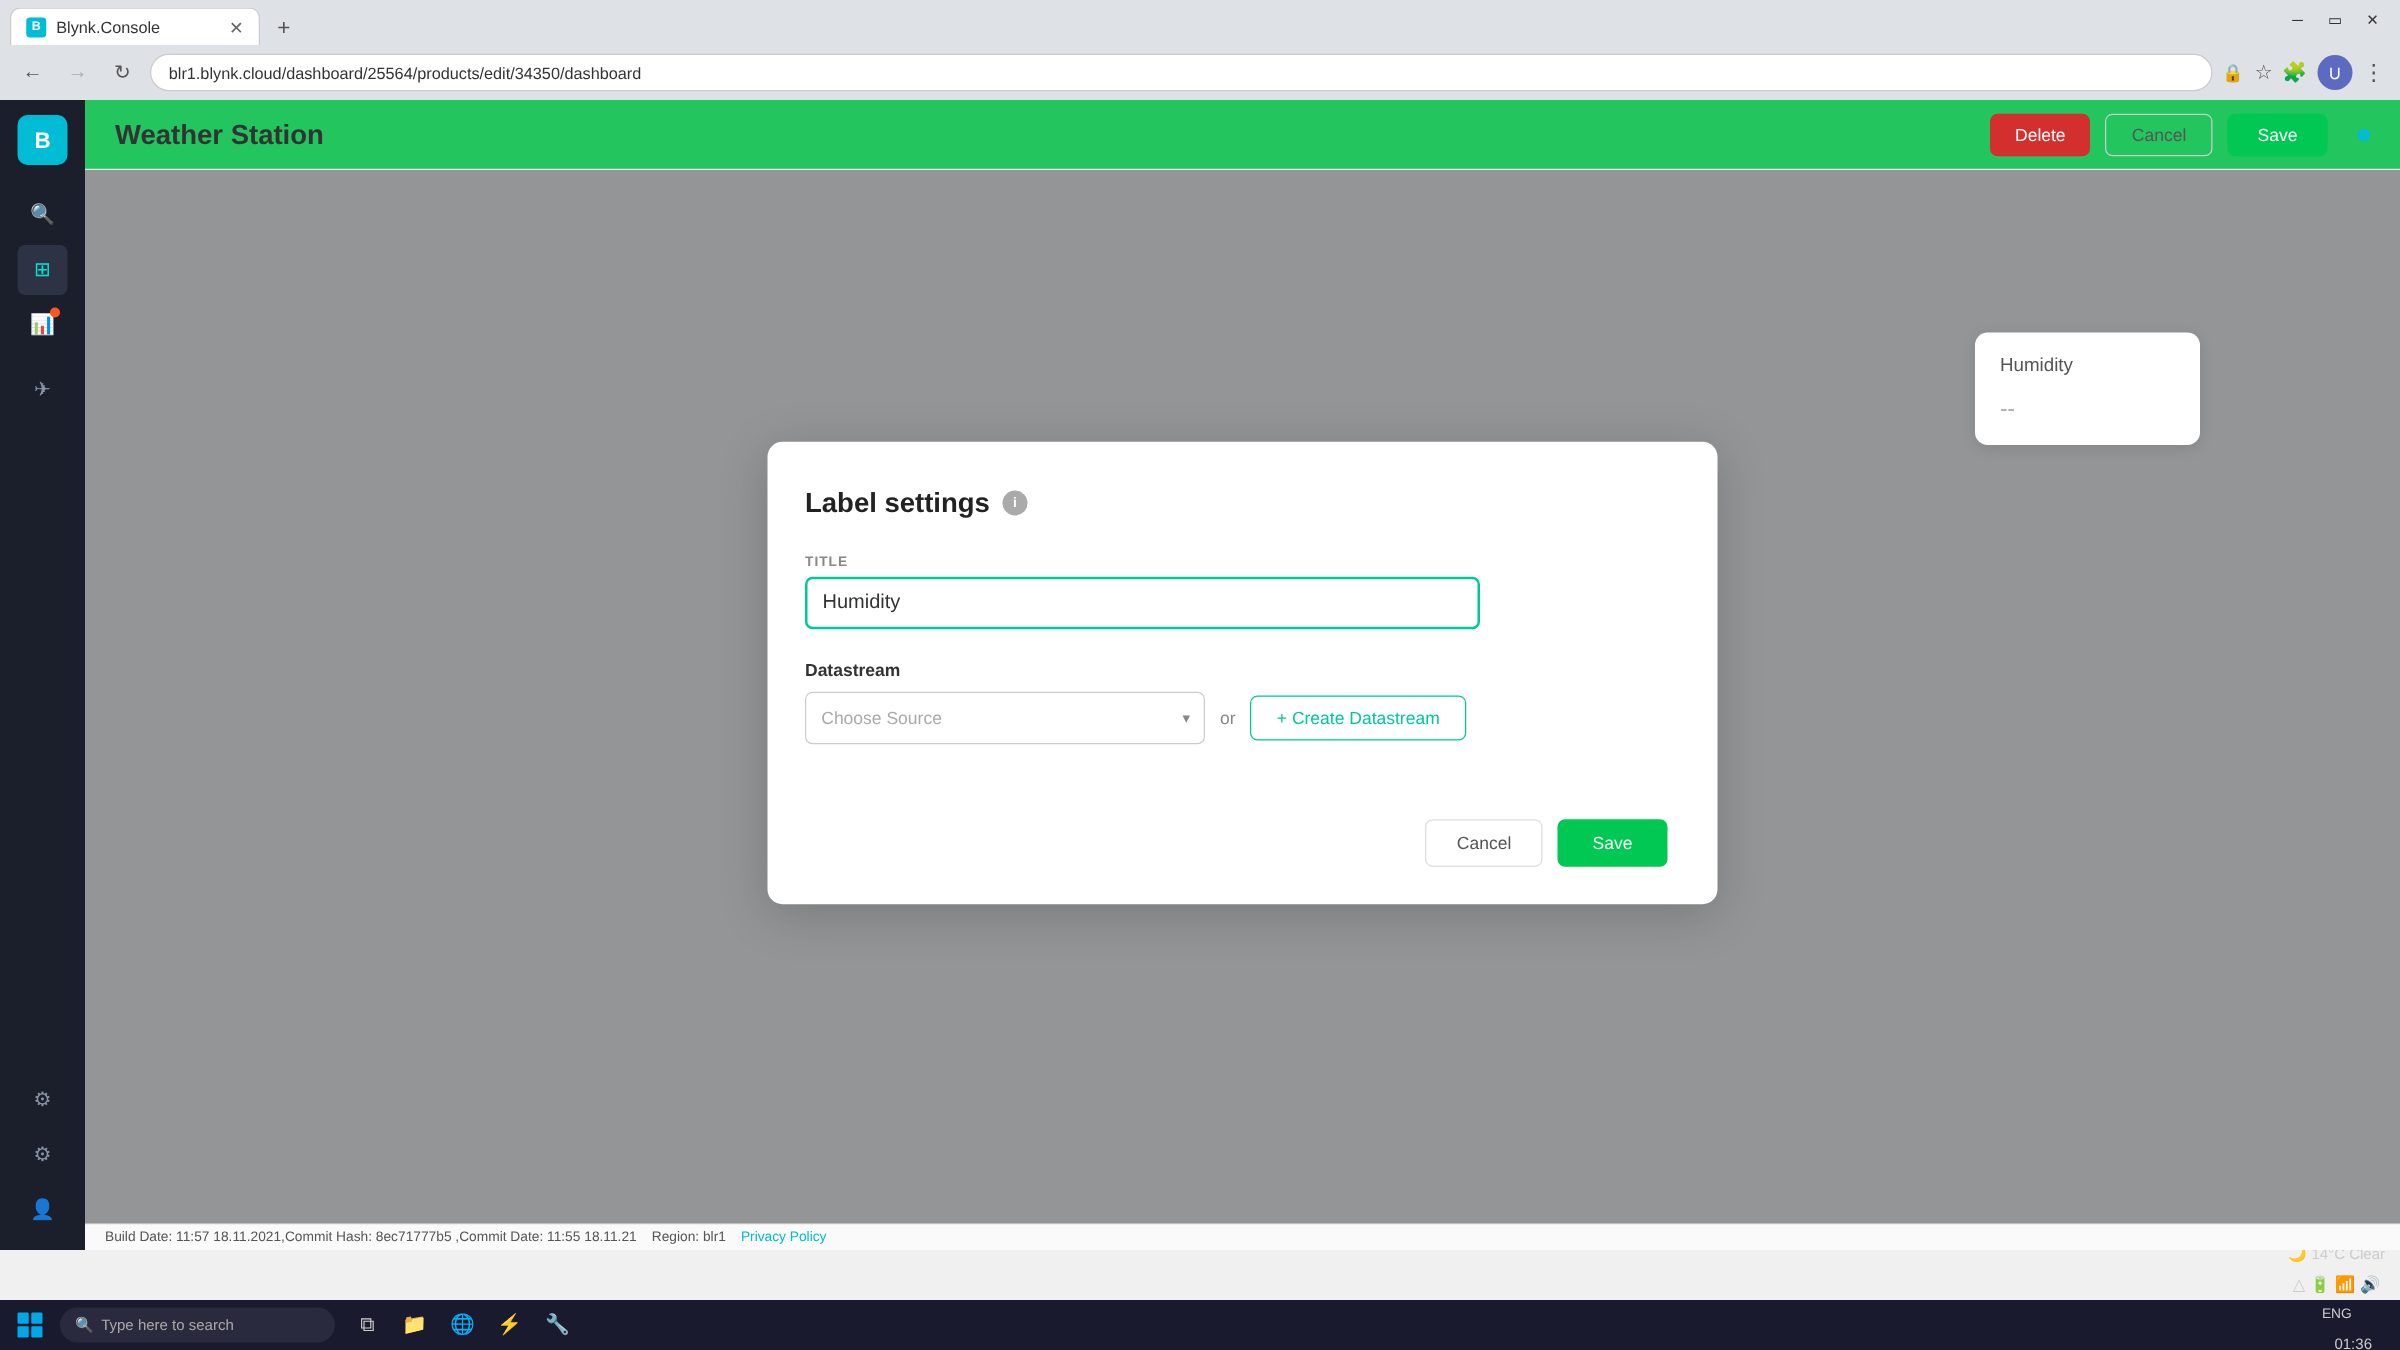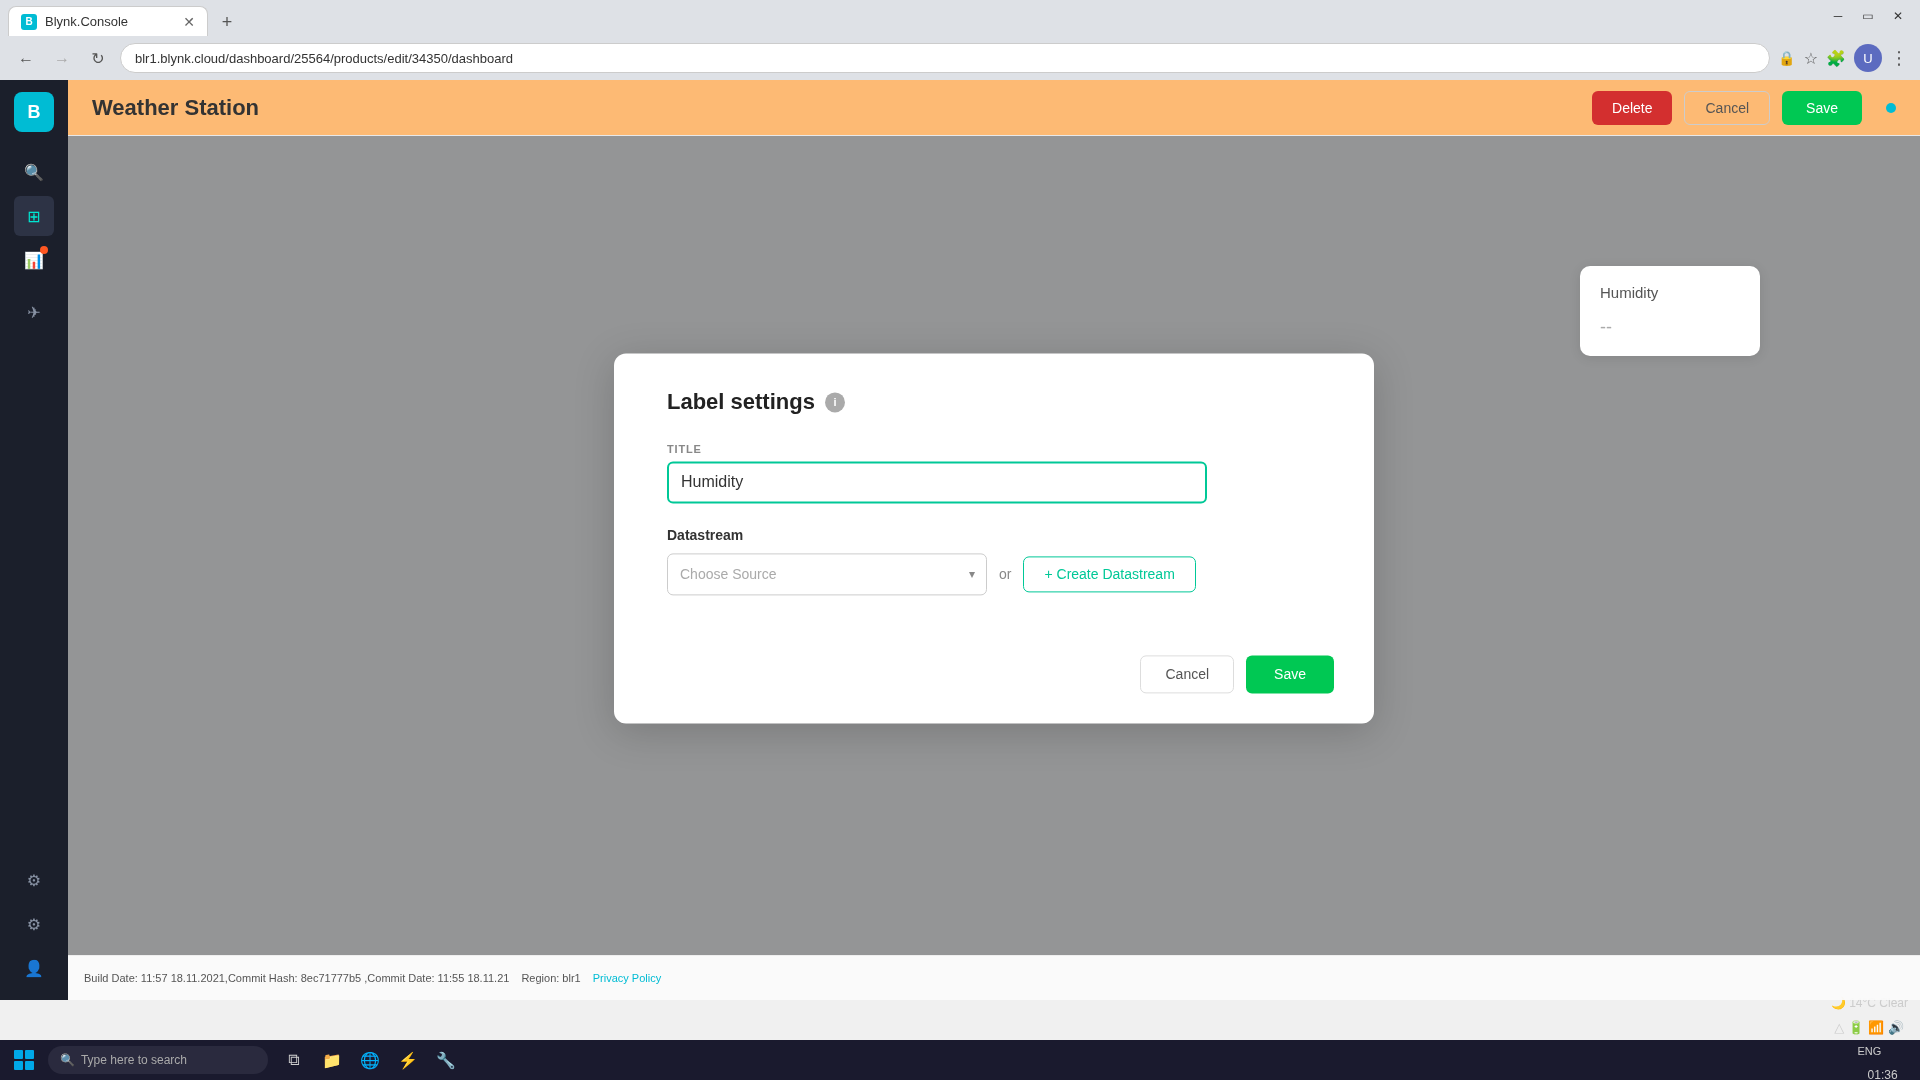"Weather Station" div { background: #fdba74 -> #22c55e }
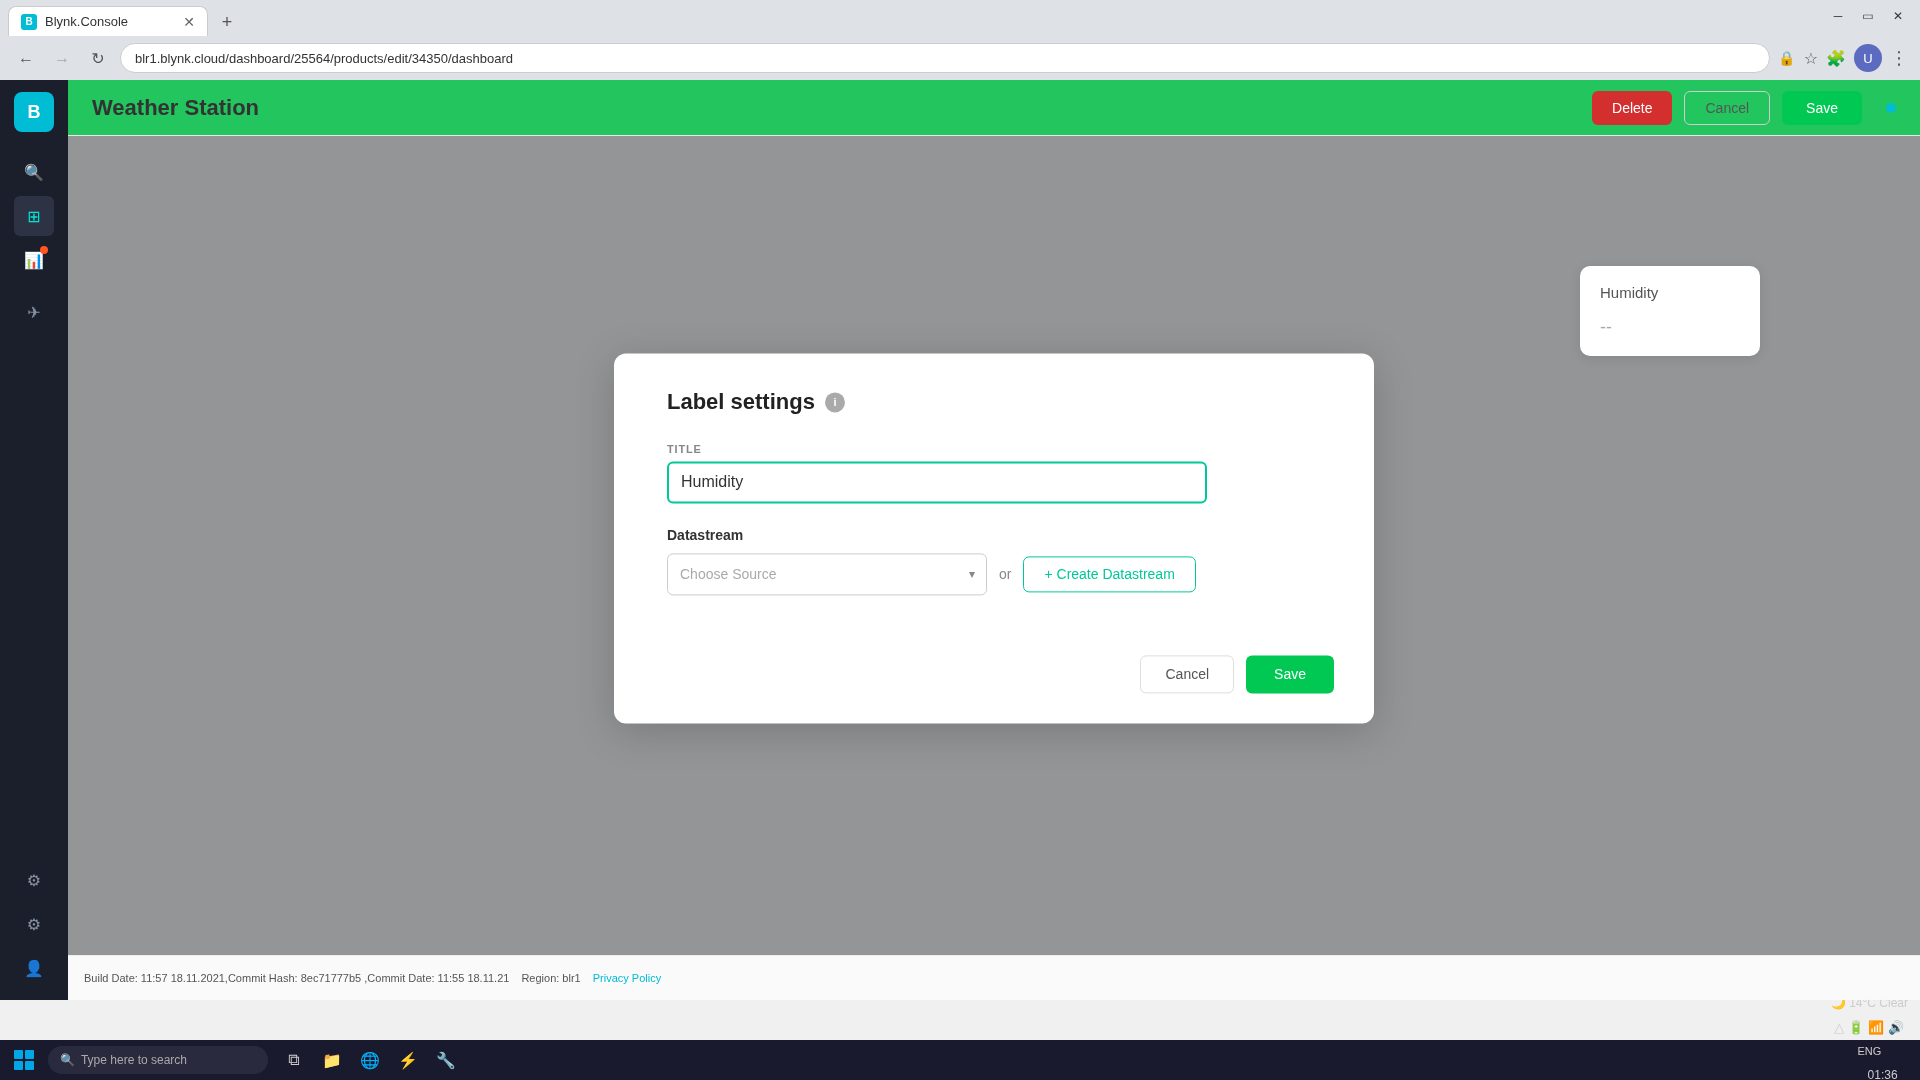"Label settings" div { padding: 36px 40px 30px 53px -> 36px 40px 30px 30px }
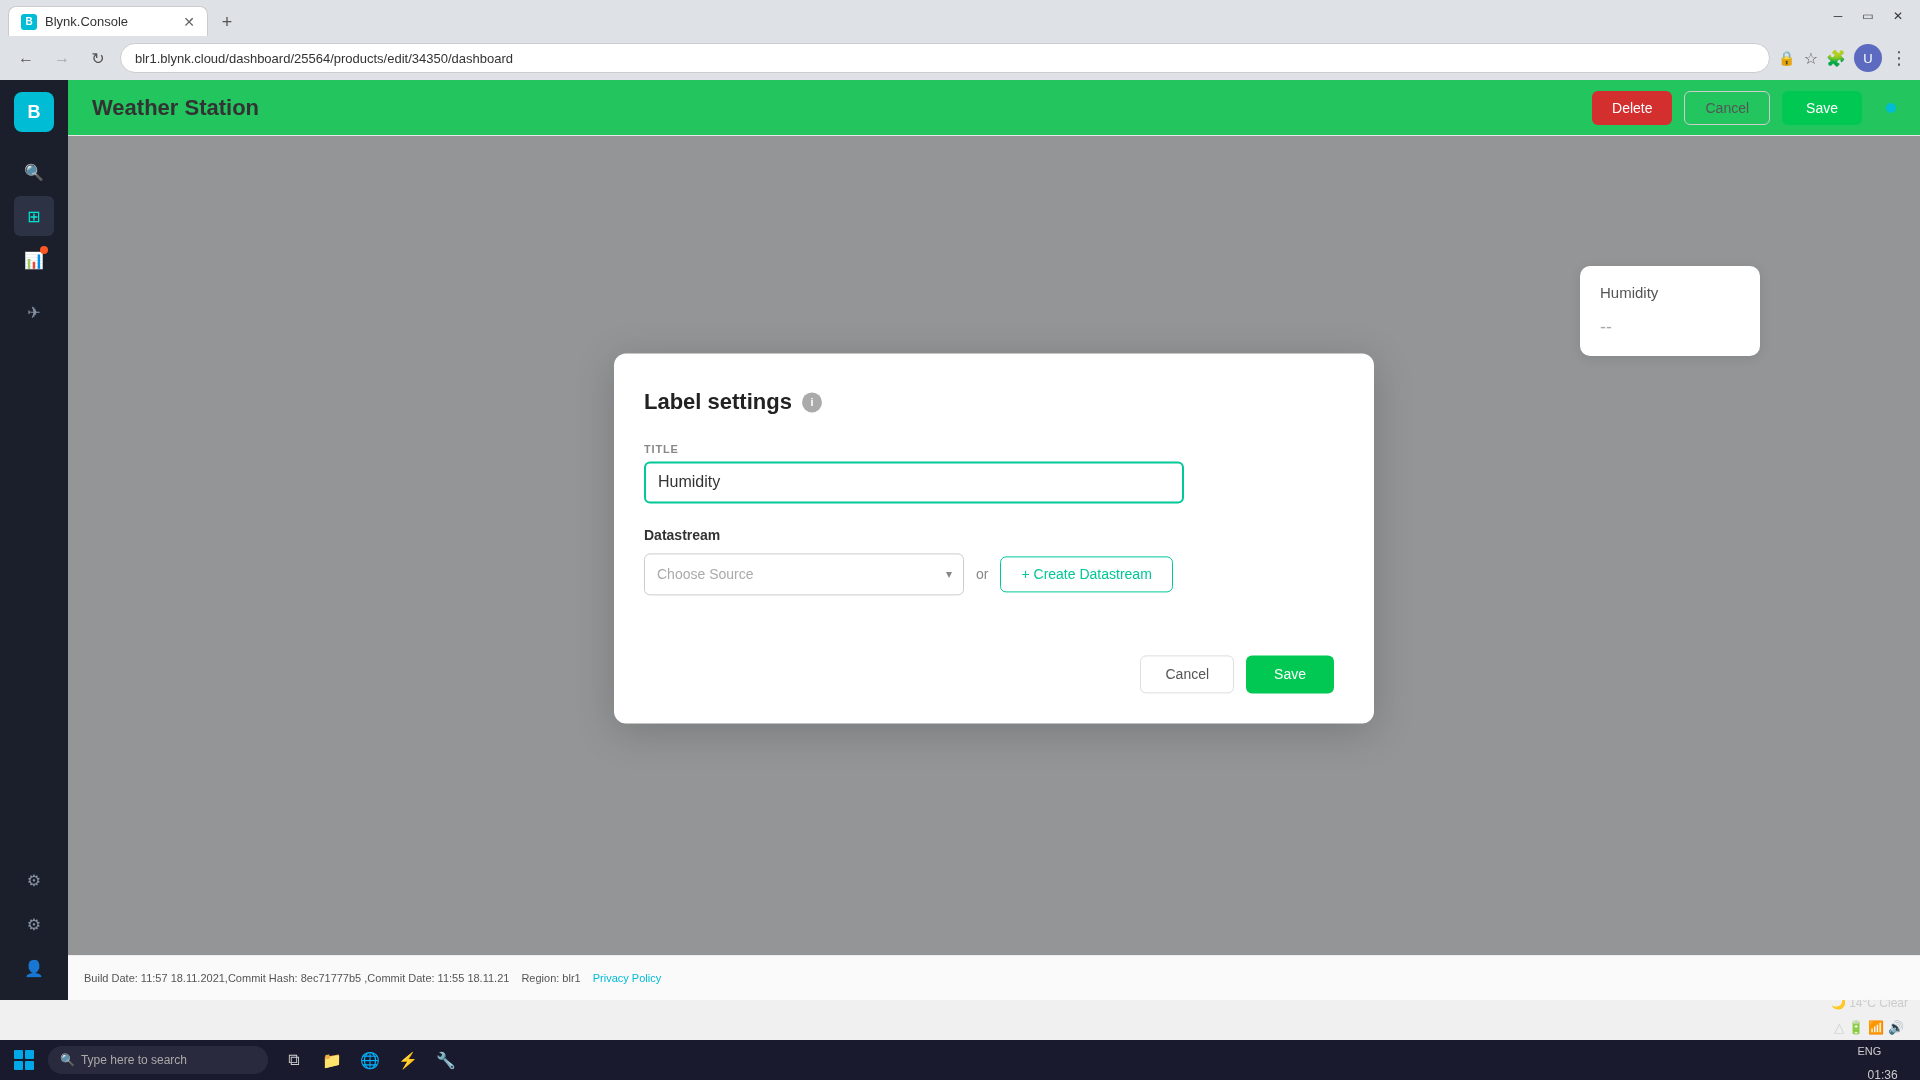"Build Date: 11:57 18.11.2021,Commit" div { padding: 16px 16px -> 4px 16px }
